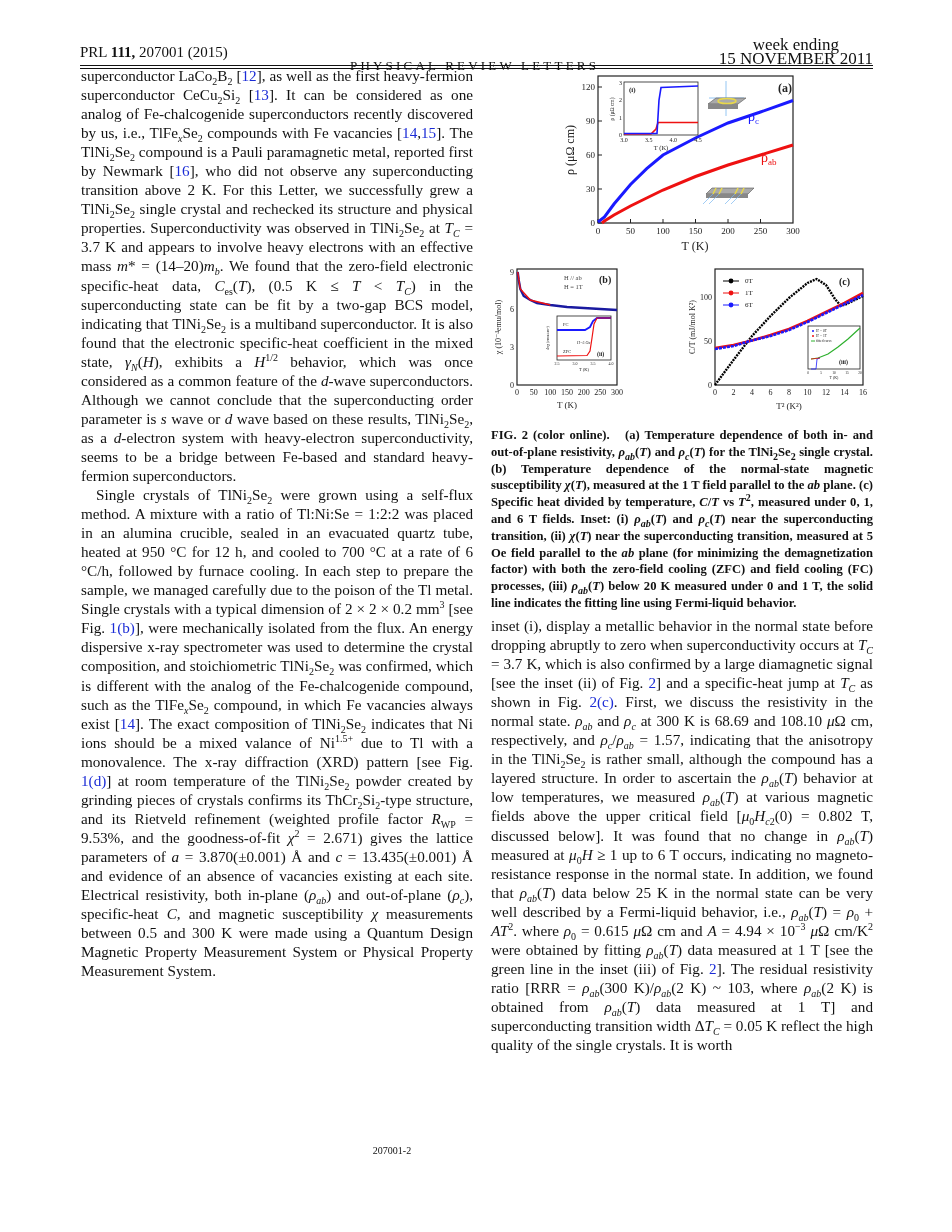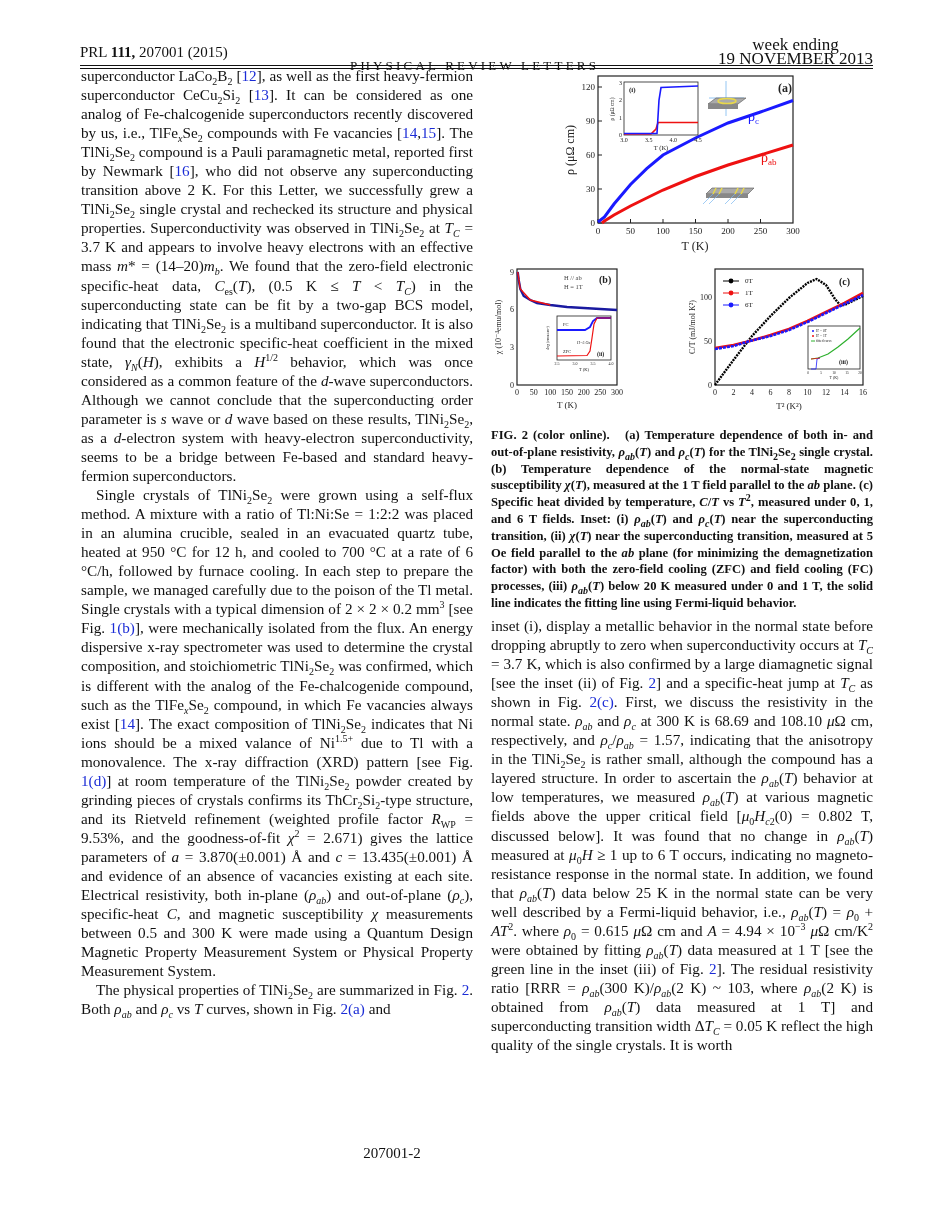"19 NOVEMBER 2013" div { text: 19 NOVEMBER 2013 -> 15 NOVEMBER 2011 }
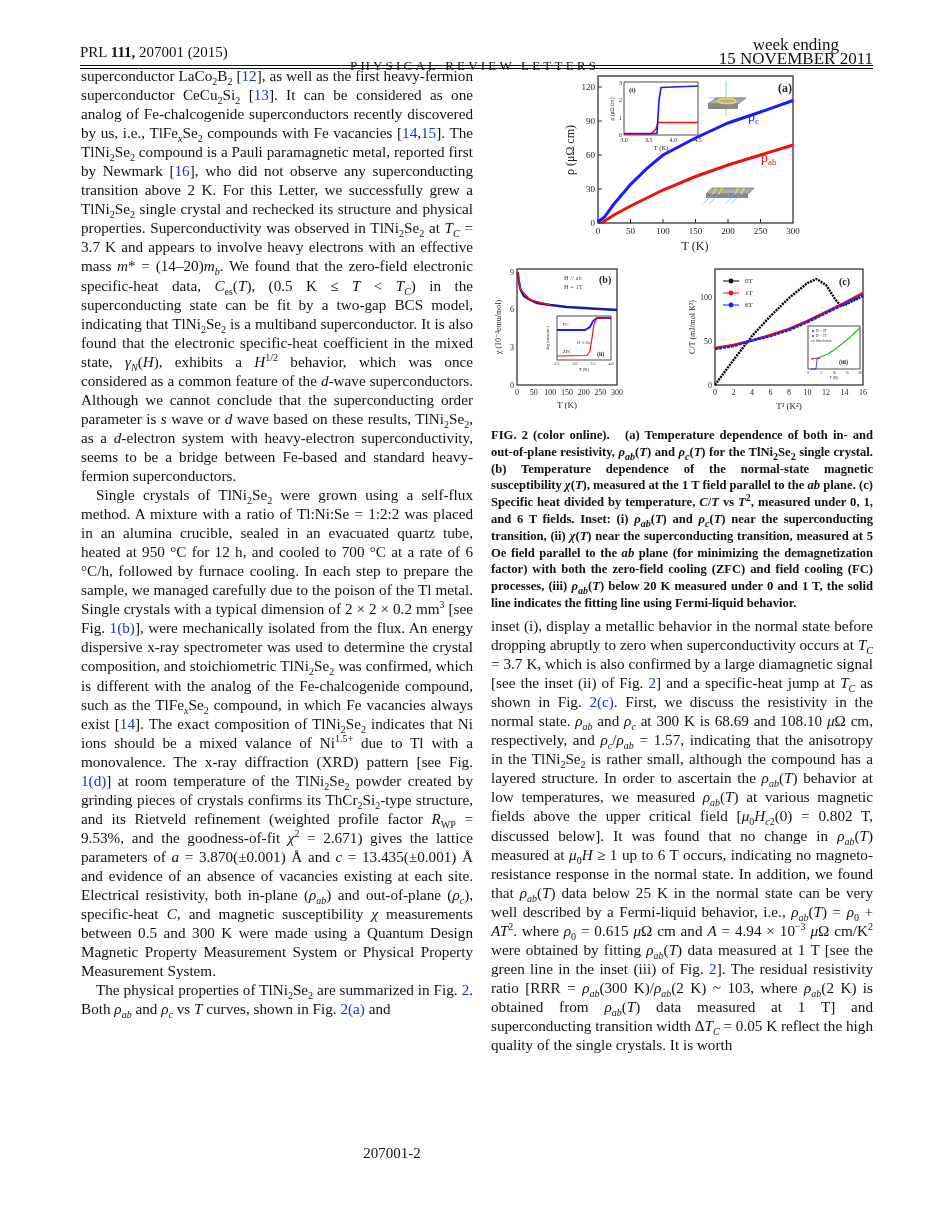"The physical properties of TlNi2Se2" p.ind { html: <p>The physical properties of TlNi<sub>2</sub>Se<sub>2</sub> are summarized in Fig. <span>2</span>. Both <i>ρ</i><sub><i>ab</i></sub> and <i>ρ</i><sub><i>c</i></sub> vs <i>T</i> curves, shown in Fig. <span>2(a)</span> and</p> -> none }
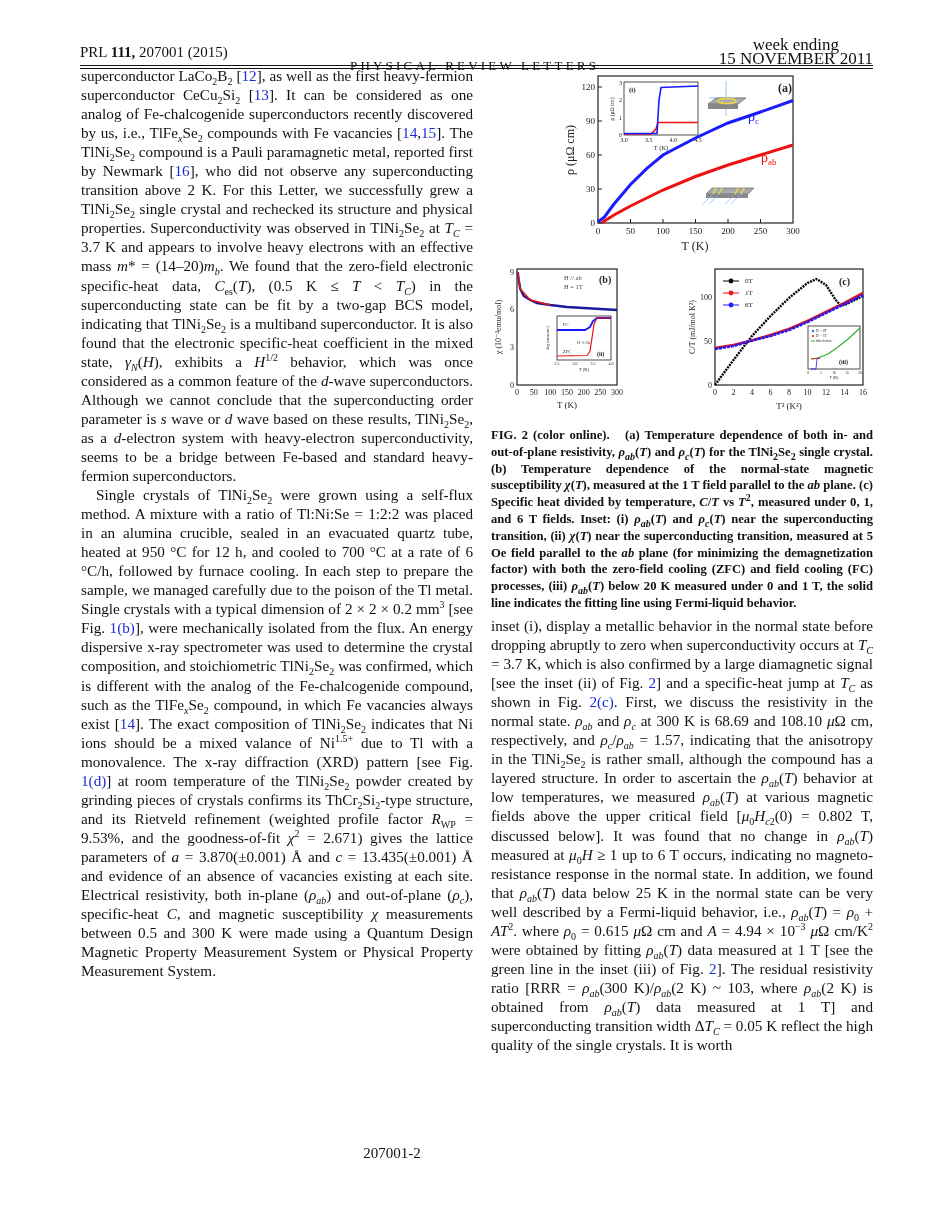"207001-2" .footer { font-size: 15px -> 10px }
